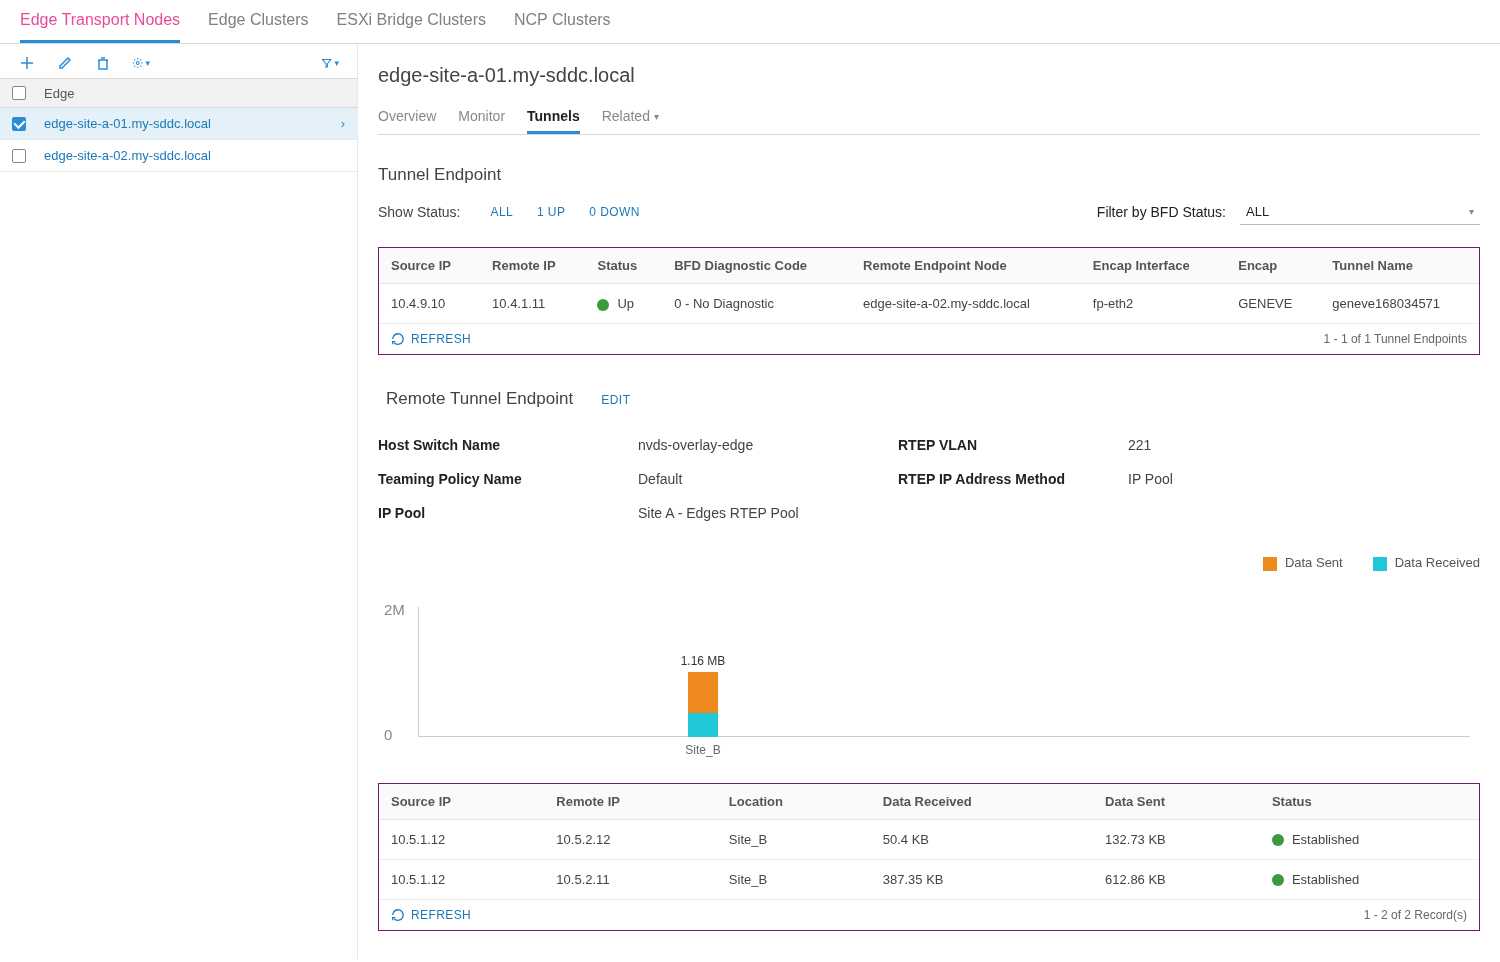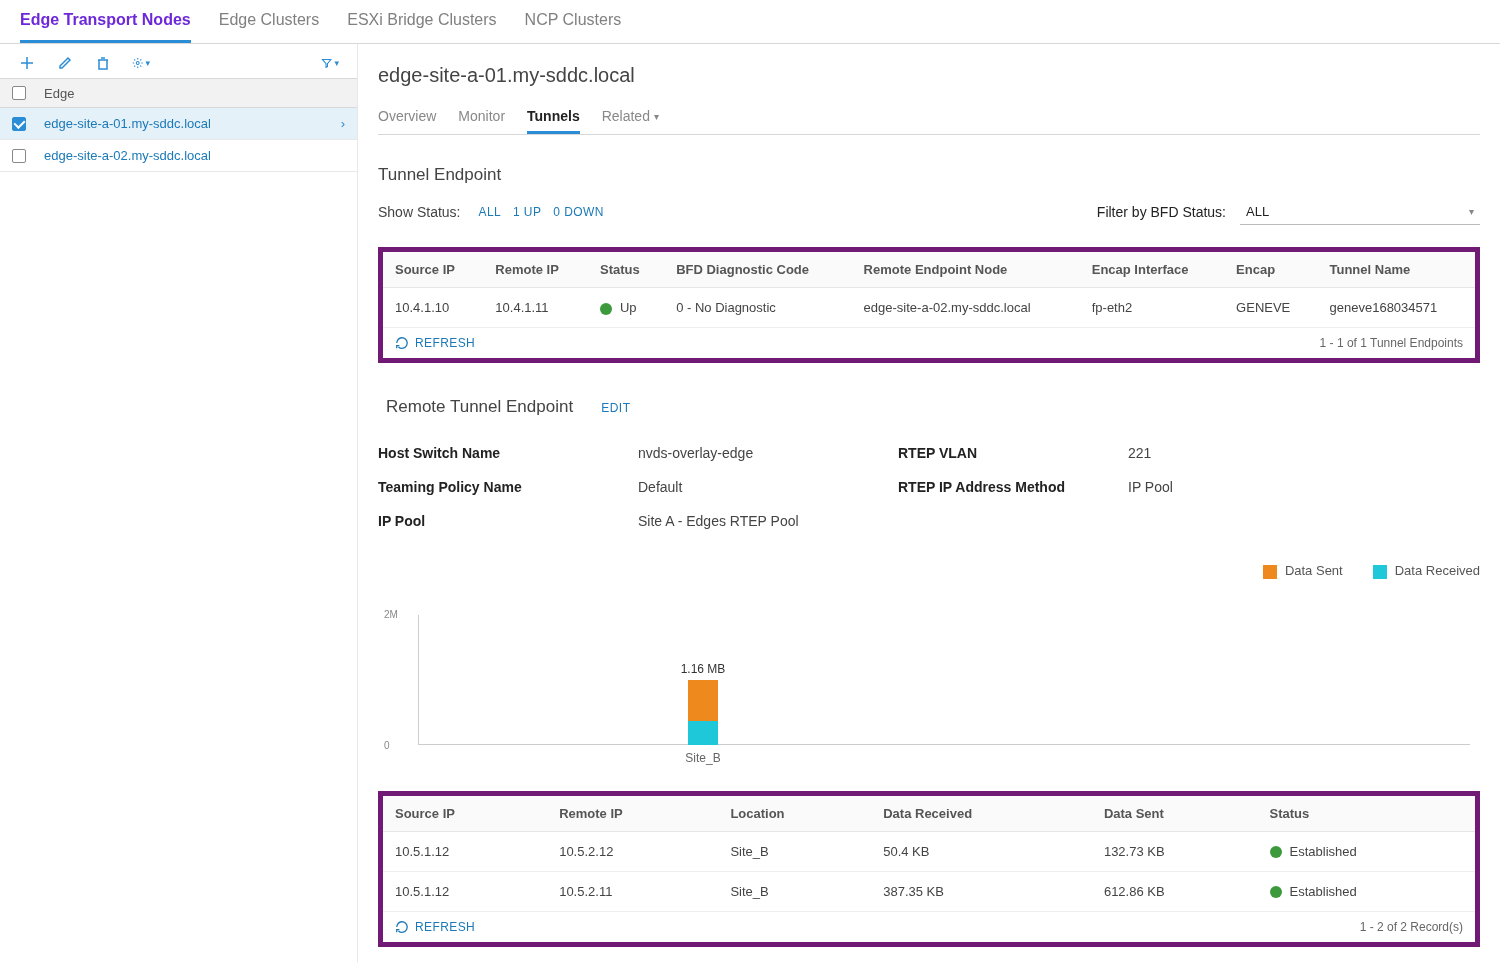"Edge Transport Nodes" .top-tab.active { color: #6d28d9 -> #ec4899; font-weight: 700 -> 400 }
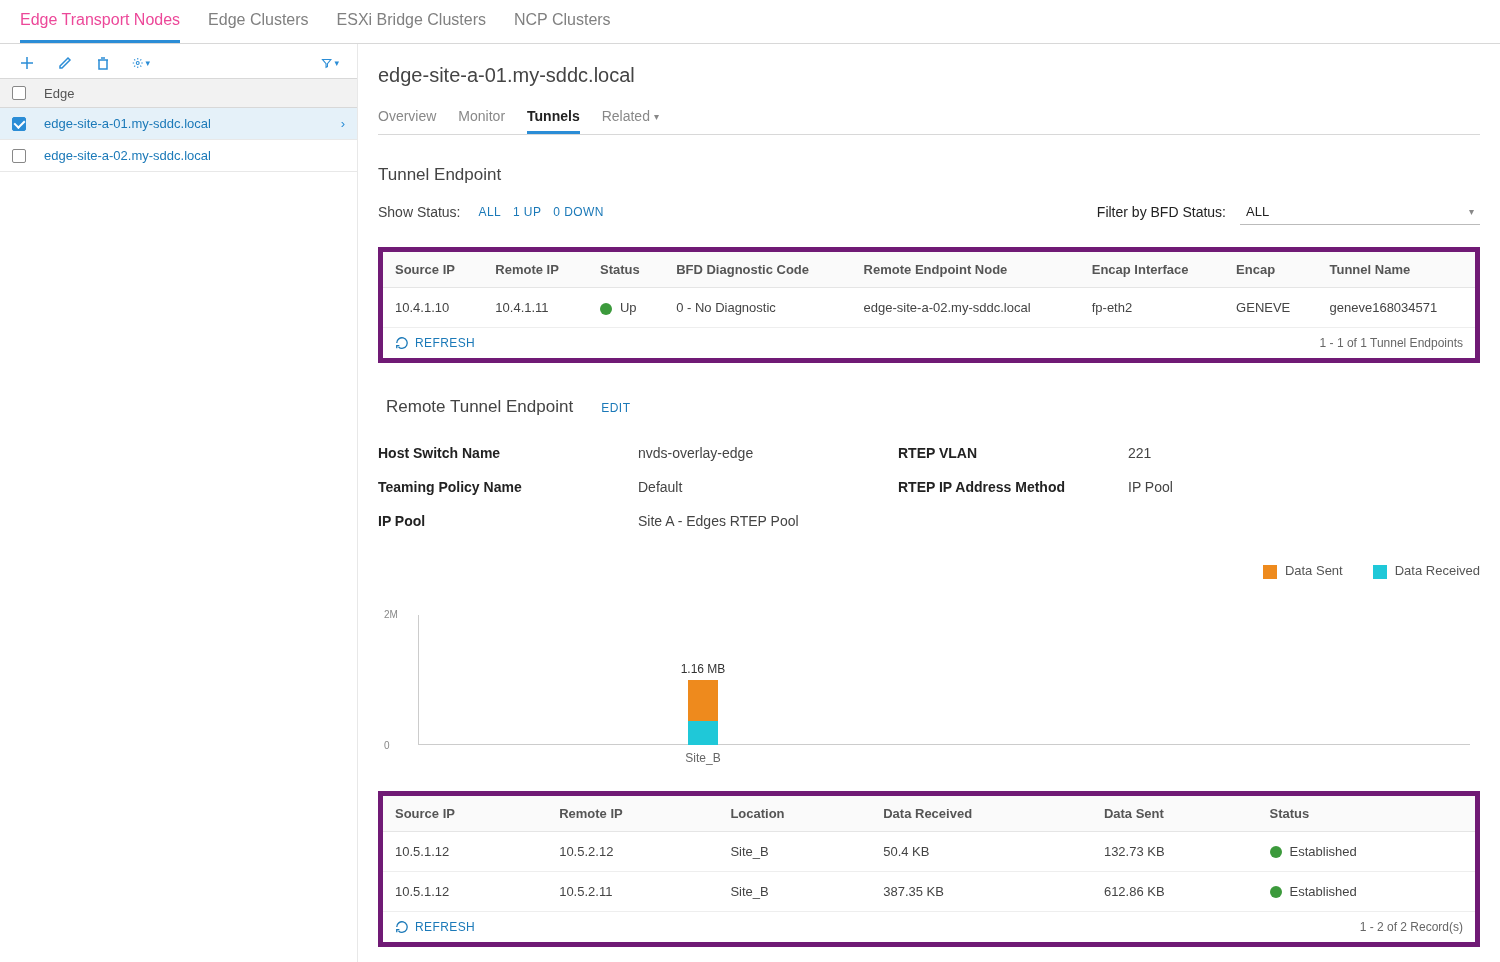"Show Status:" .show-status-row { gap: 12px -> 24px }
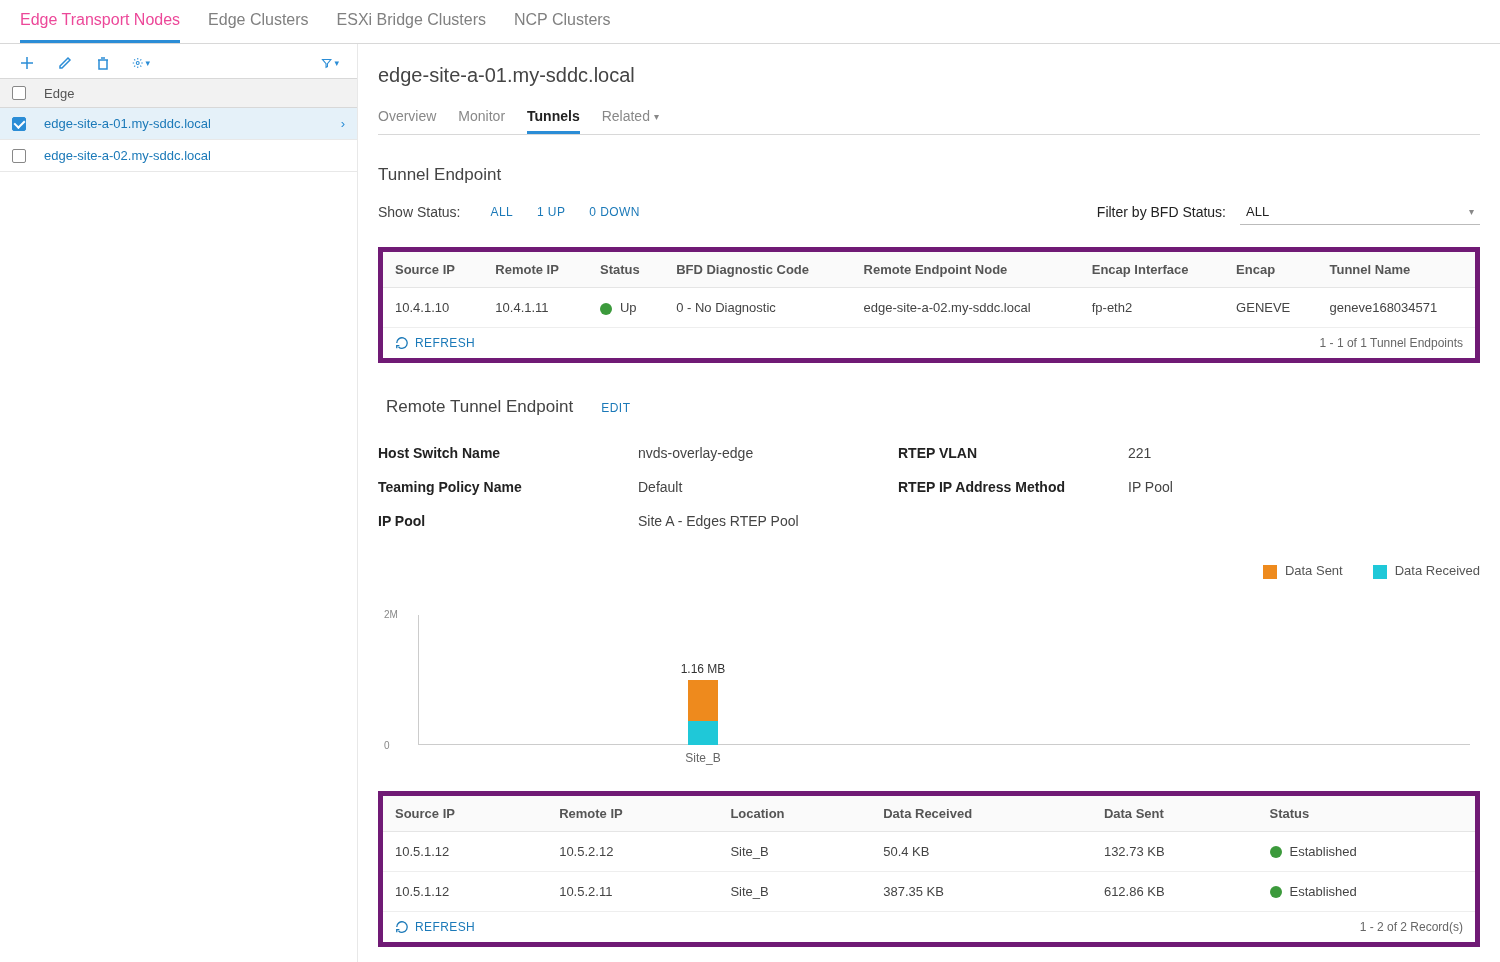"Source IP" .tbl-wrap { border: 5px solid #701a75 -> 1px solid #701a75 }
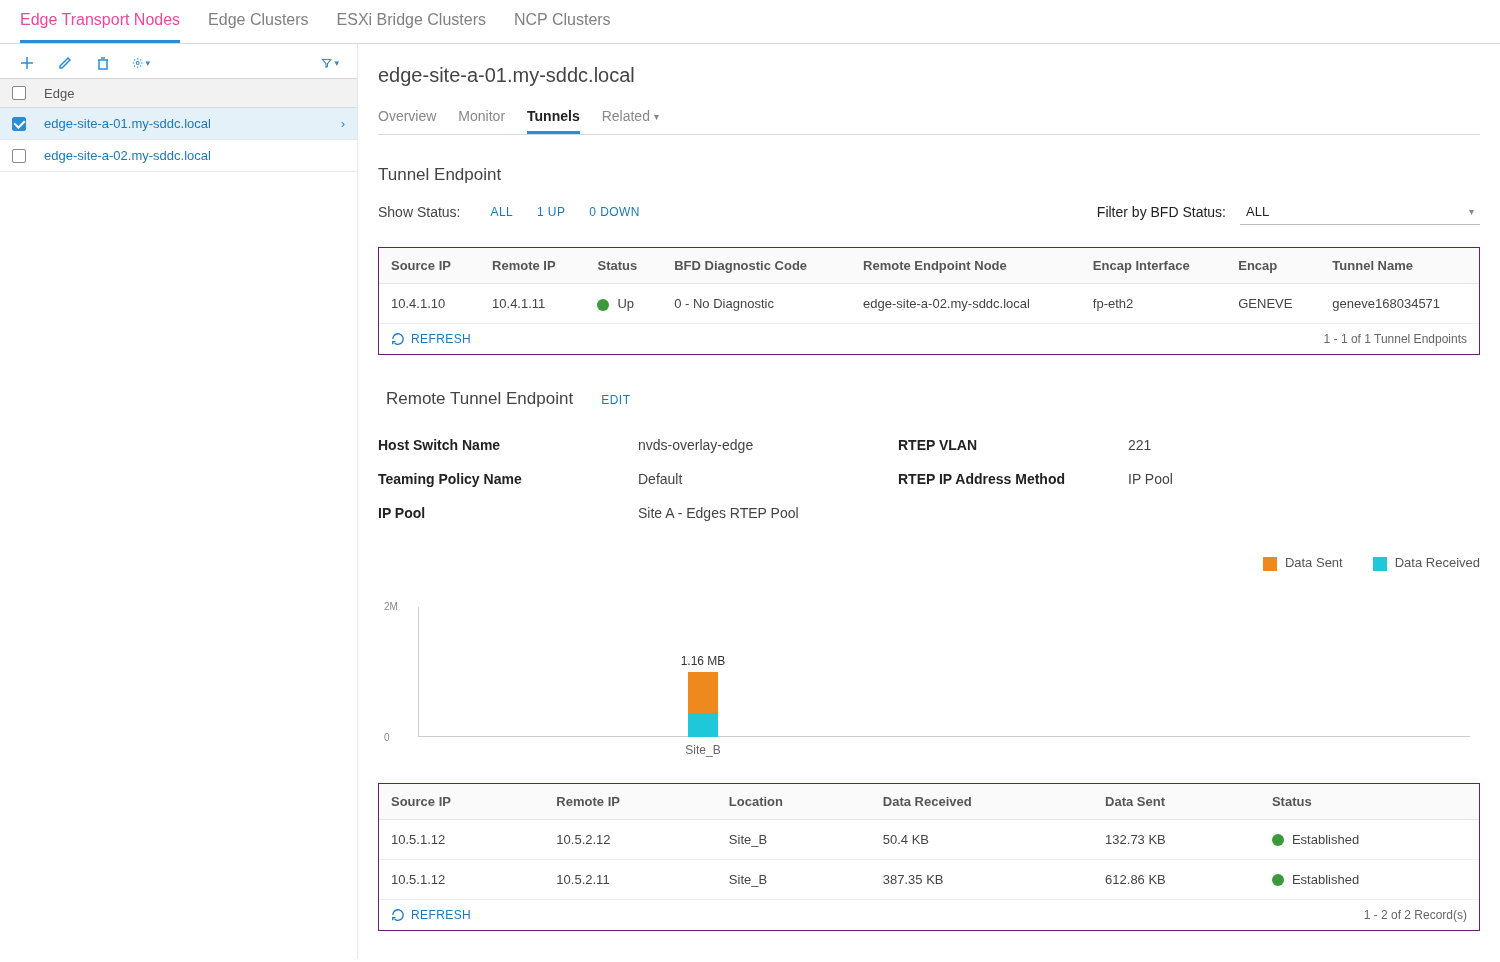"10.4.1.10" td { text: 10.4.1.10 -> 10.4.9.10 }
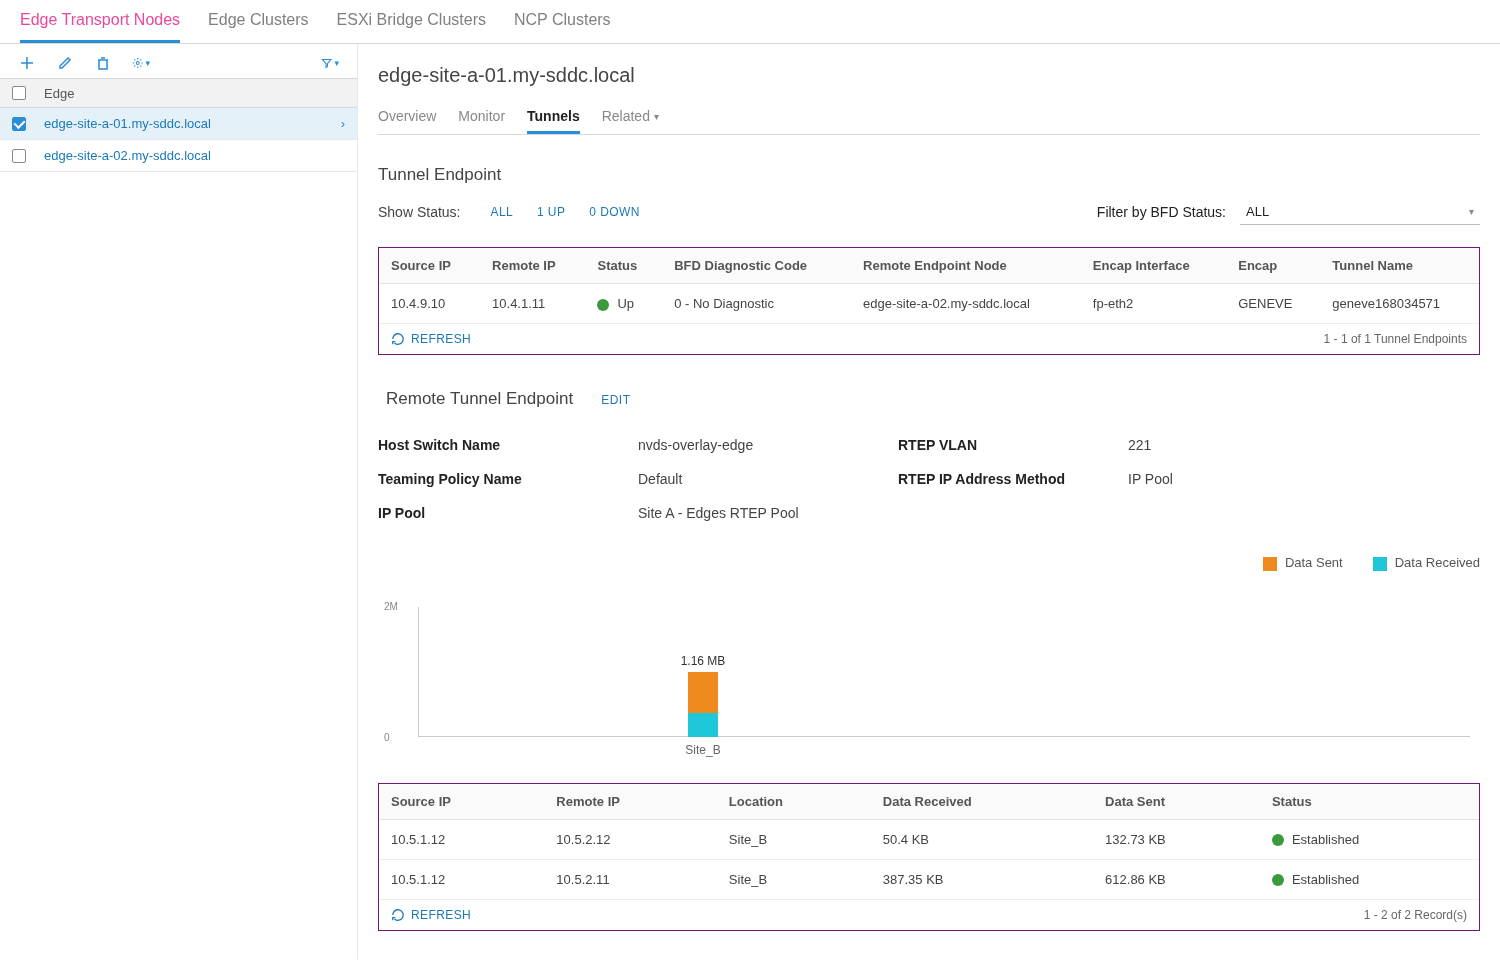"2M" .chart .axis-y { font-size: 10px -> 15px }
